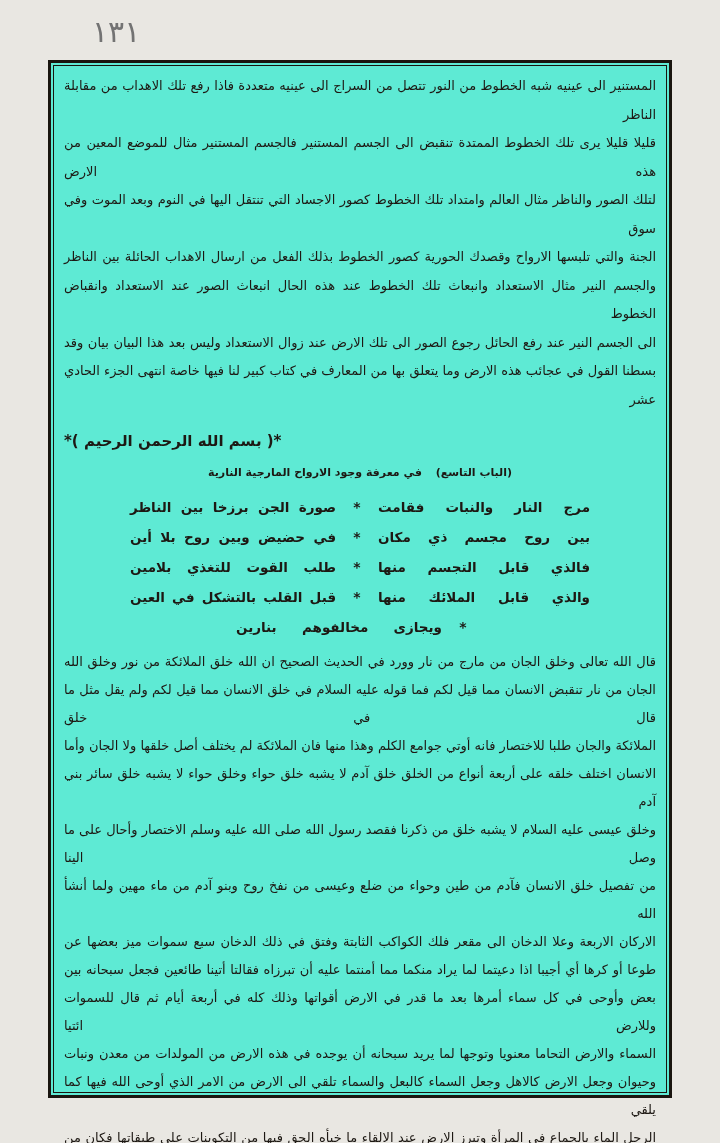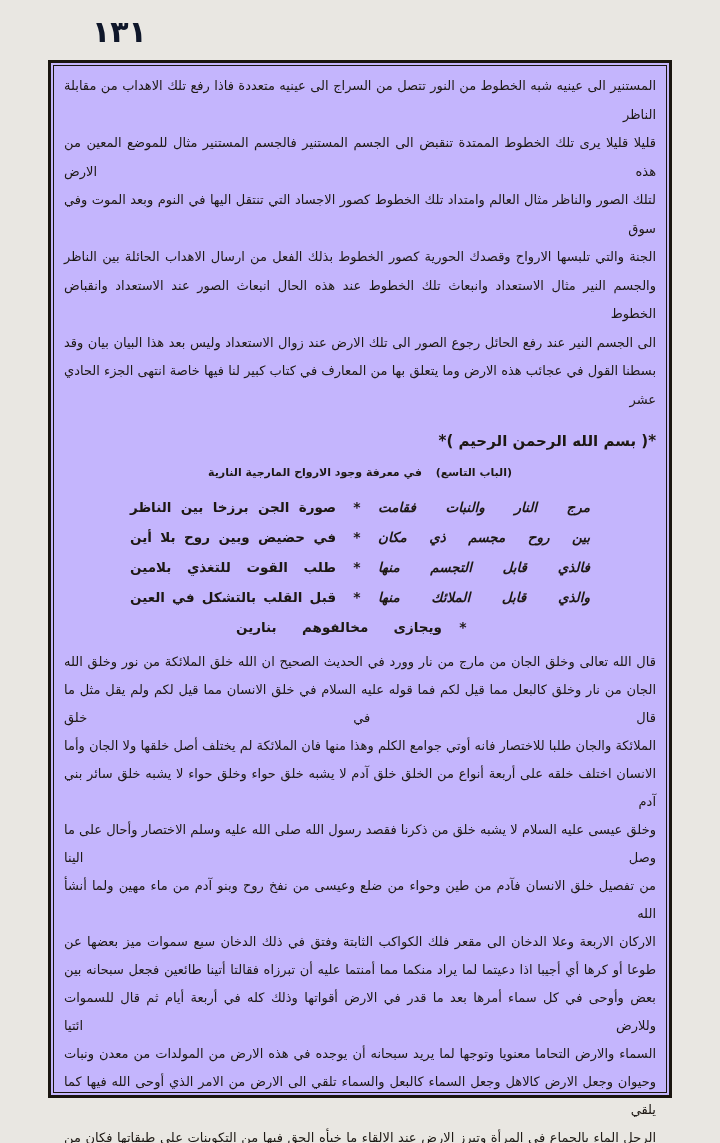"١٣١" .page-number { color: #0f172a -> #737373; font-weight: bold -> normal }
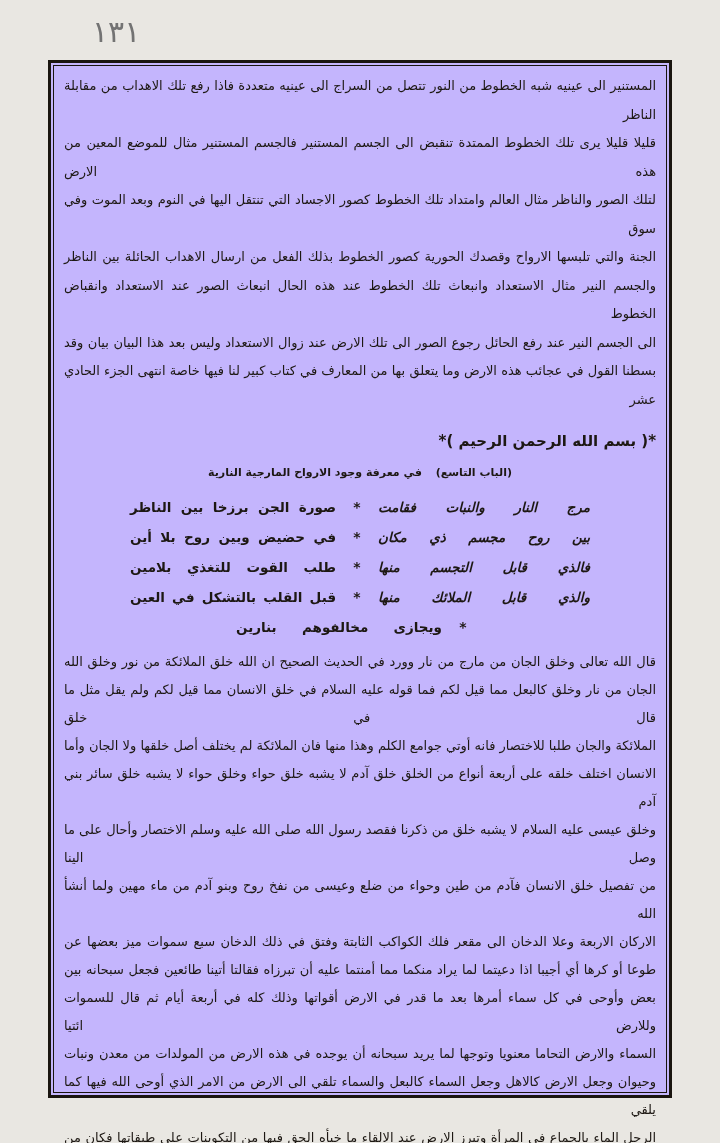"المستنير الى عينيه شبه الخطوط" .frame-outer { background: #c4b5fd -> #5eead4 }
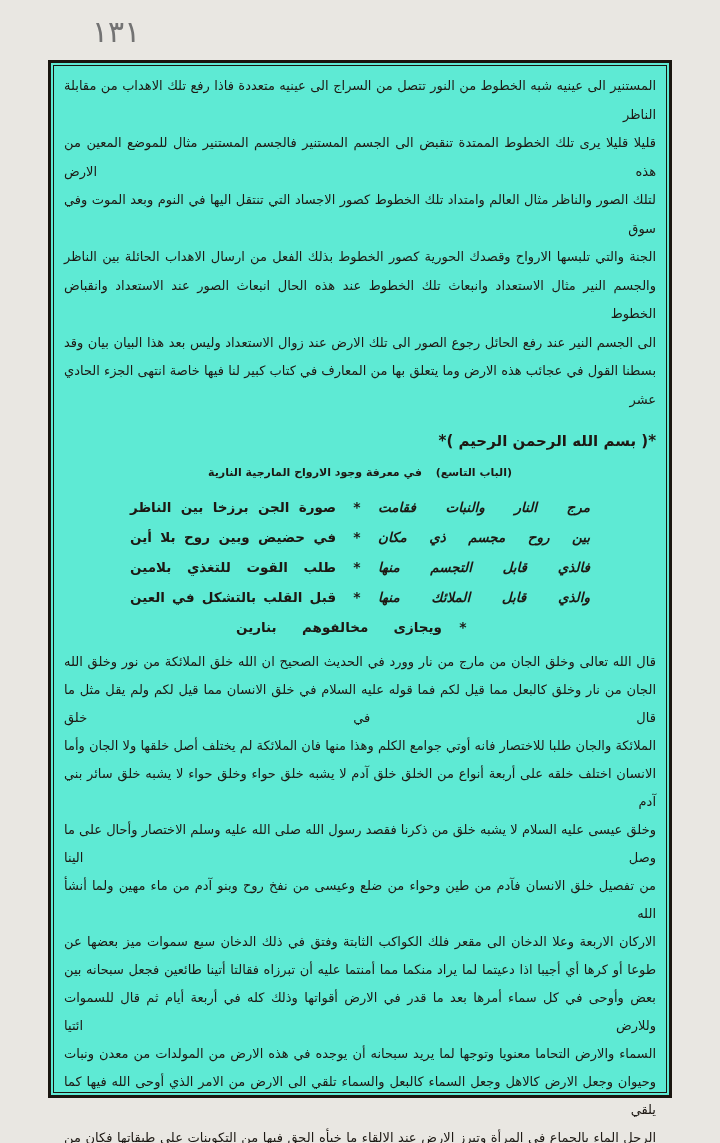"*( بسم الله الرحمن الرحيم" .basmala { text-align: right -> left }
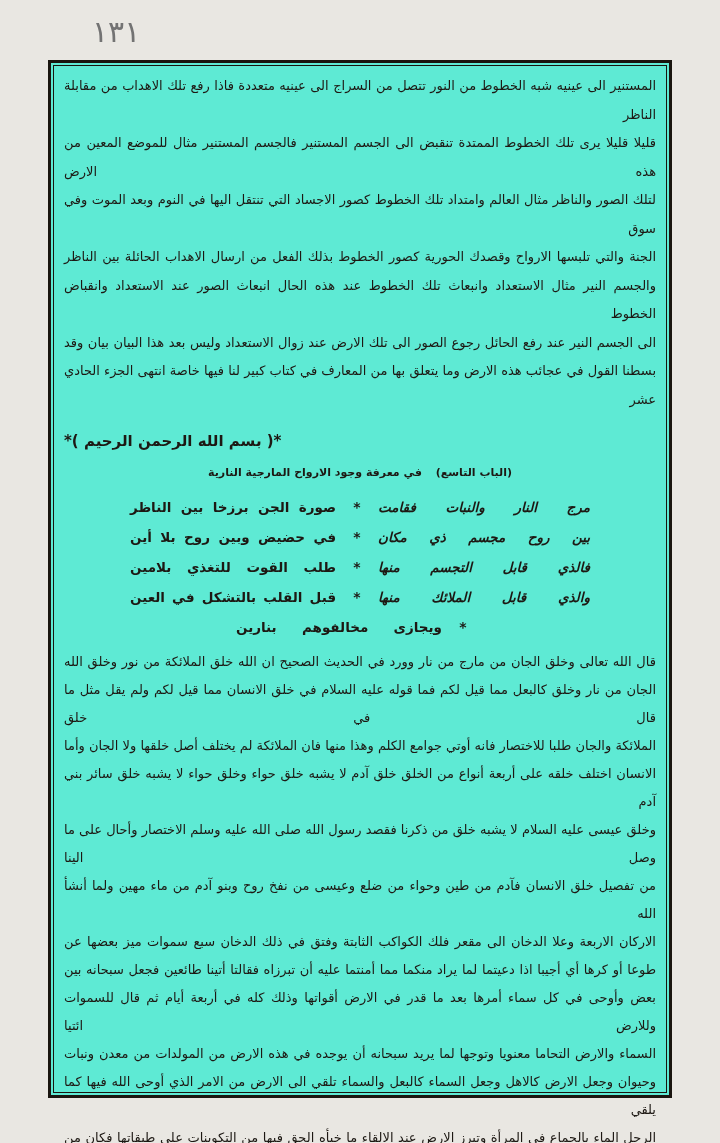"مرج النار والنبات فقامت" .hemi.right { font-style: italic -> none }
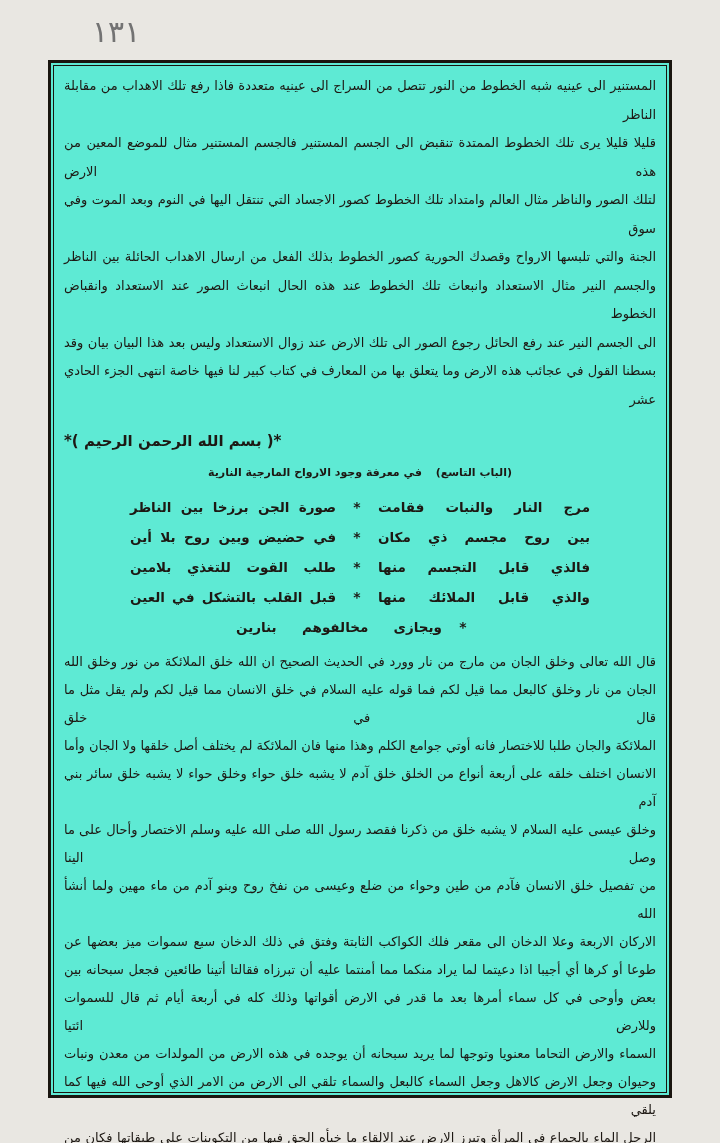"الجان من نار وخلق كالبعل" p.tline { text: وخلق كالبعل -> تنقبض الانسان }
